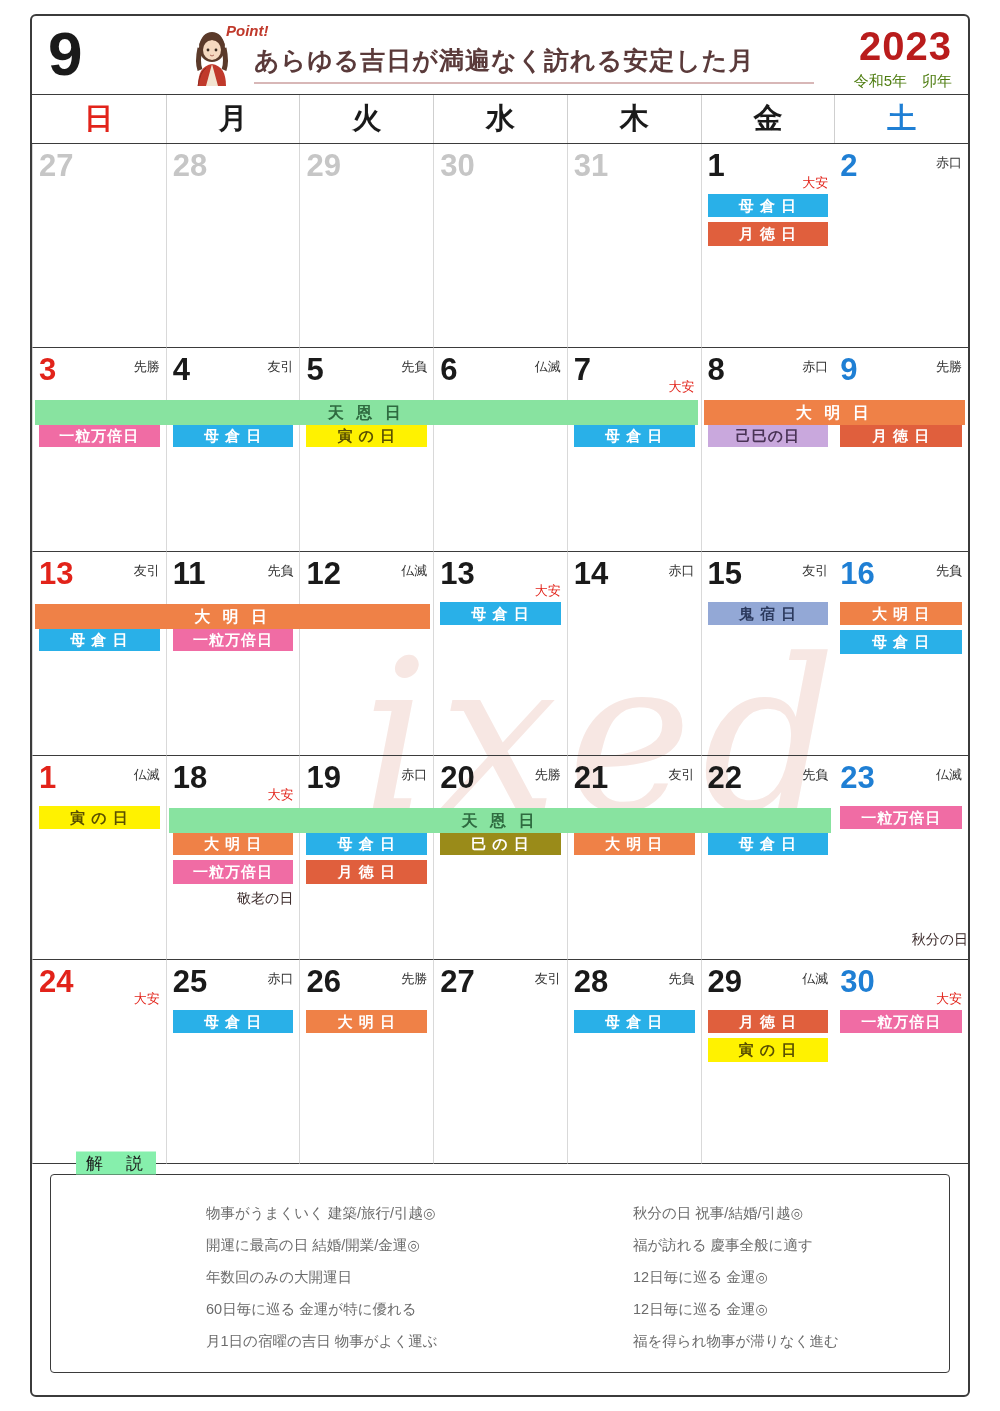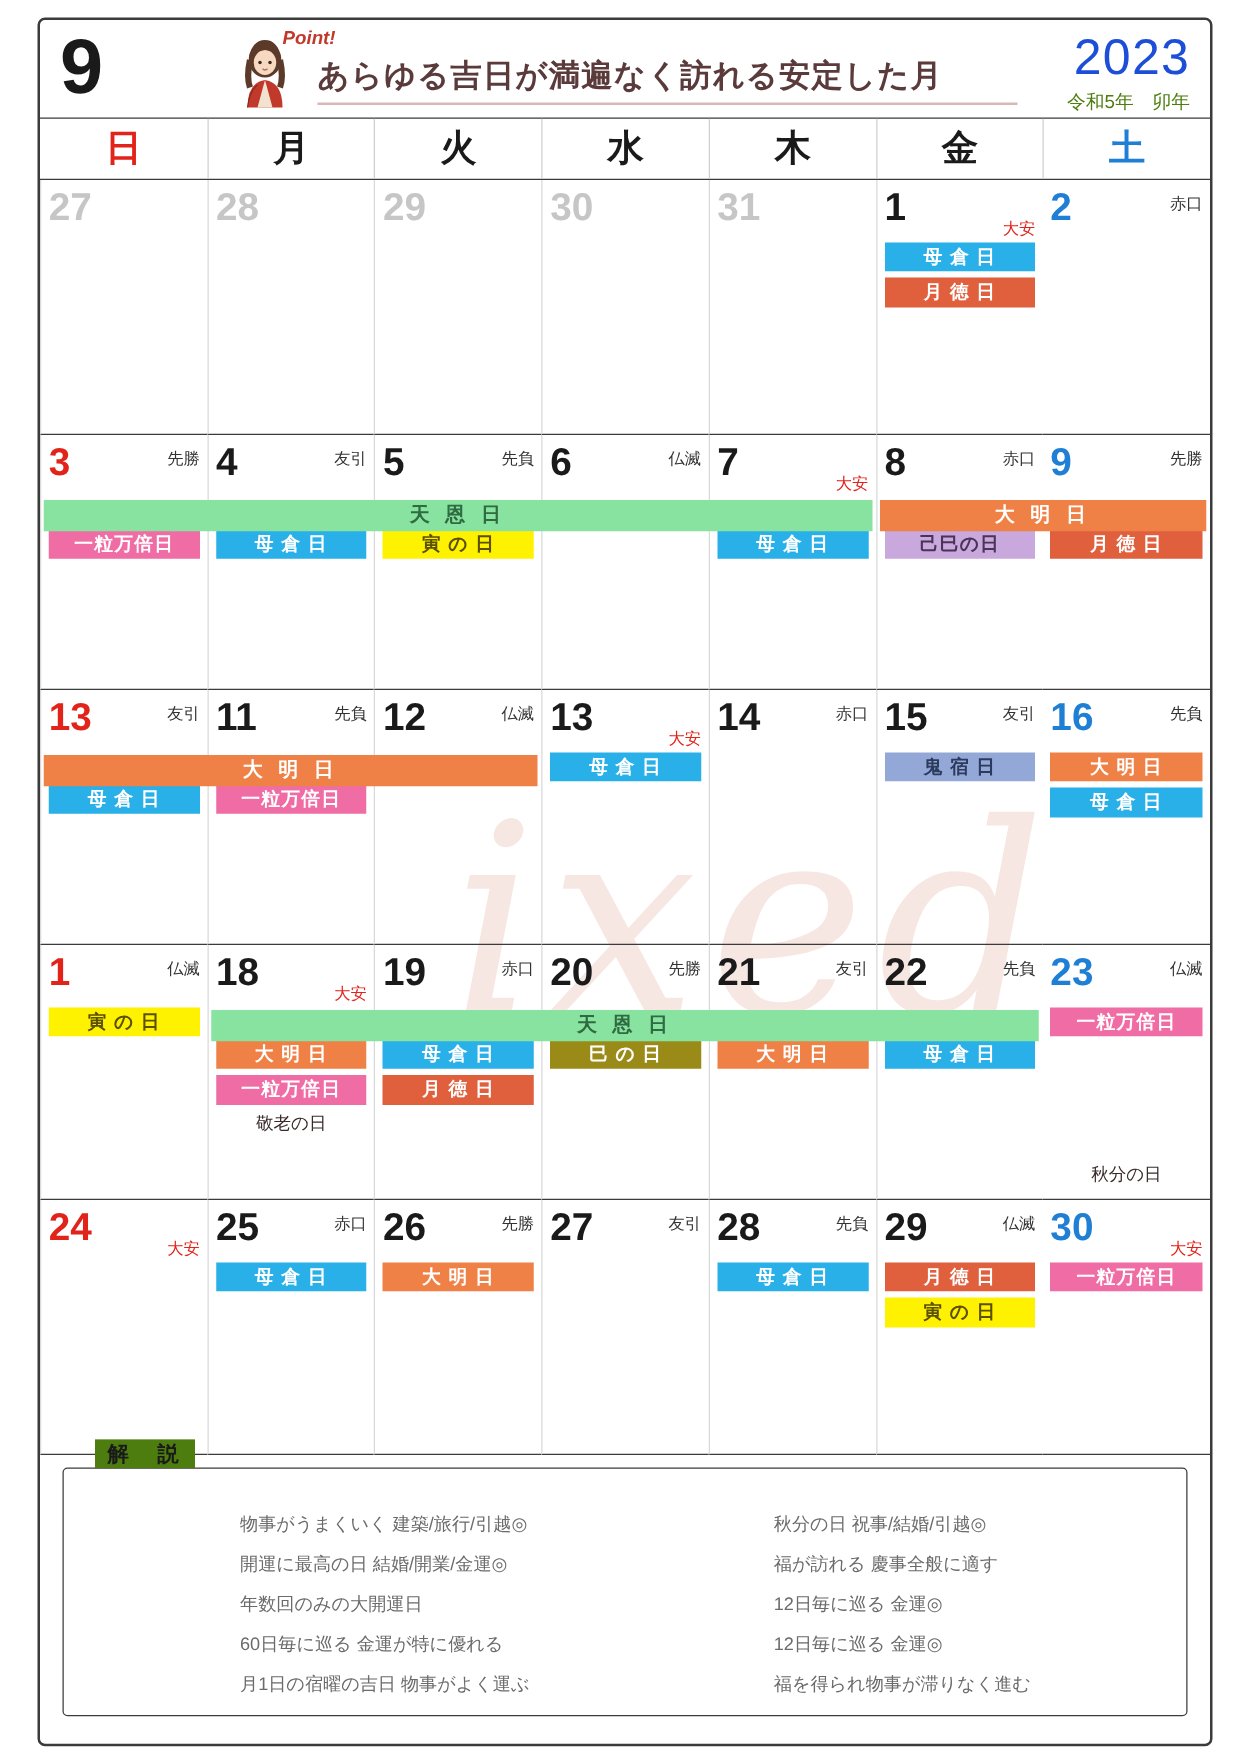"2023" .year { color: #1d4ed8 -> #b91c1c; font-weight: 400 -> 700 }
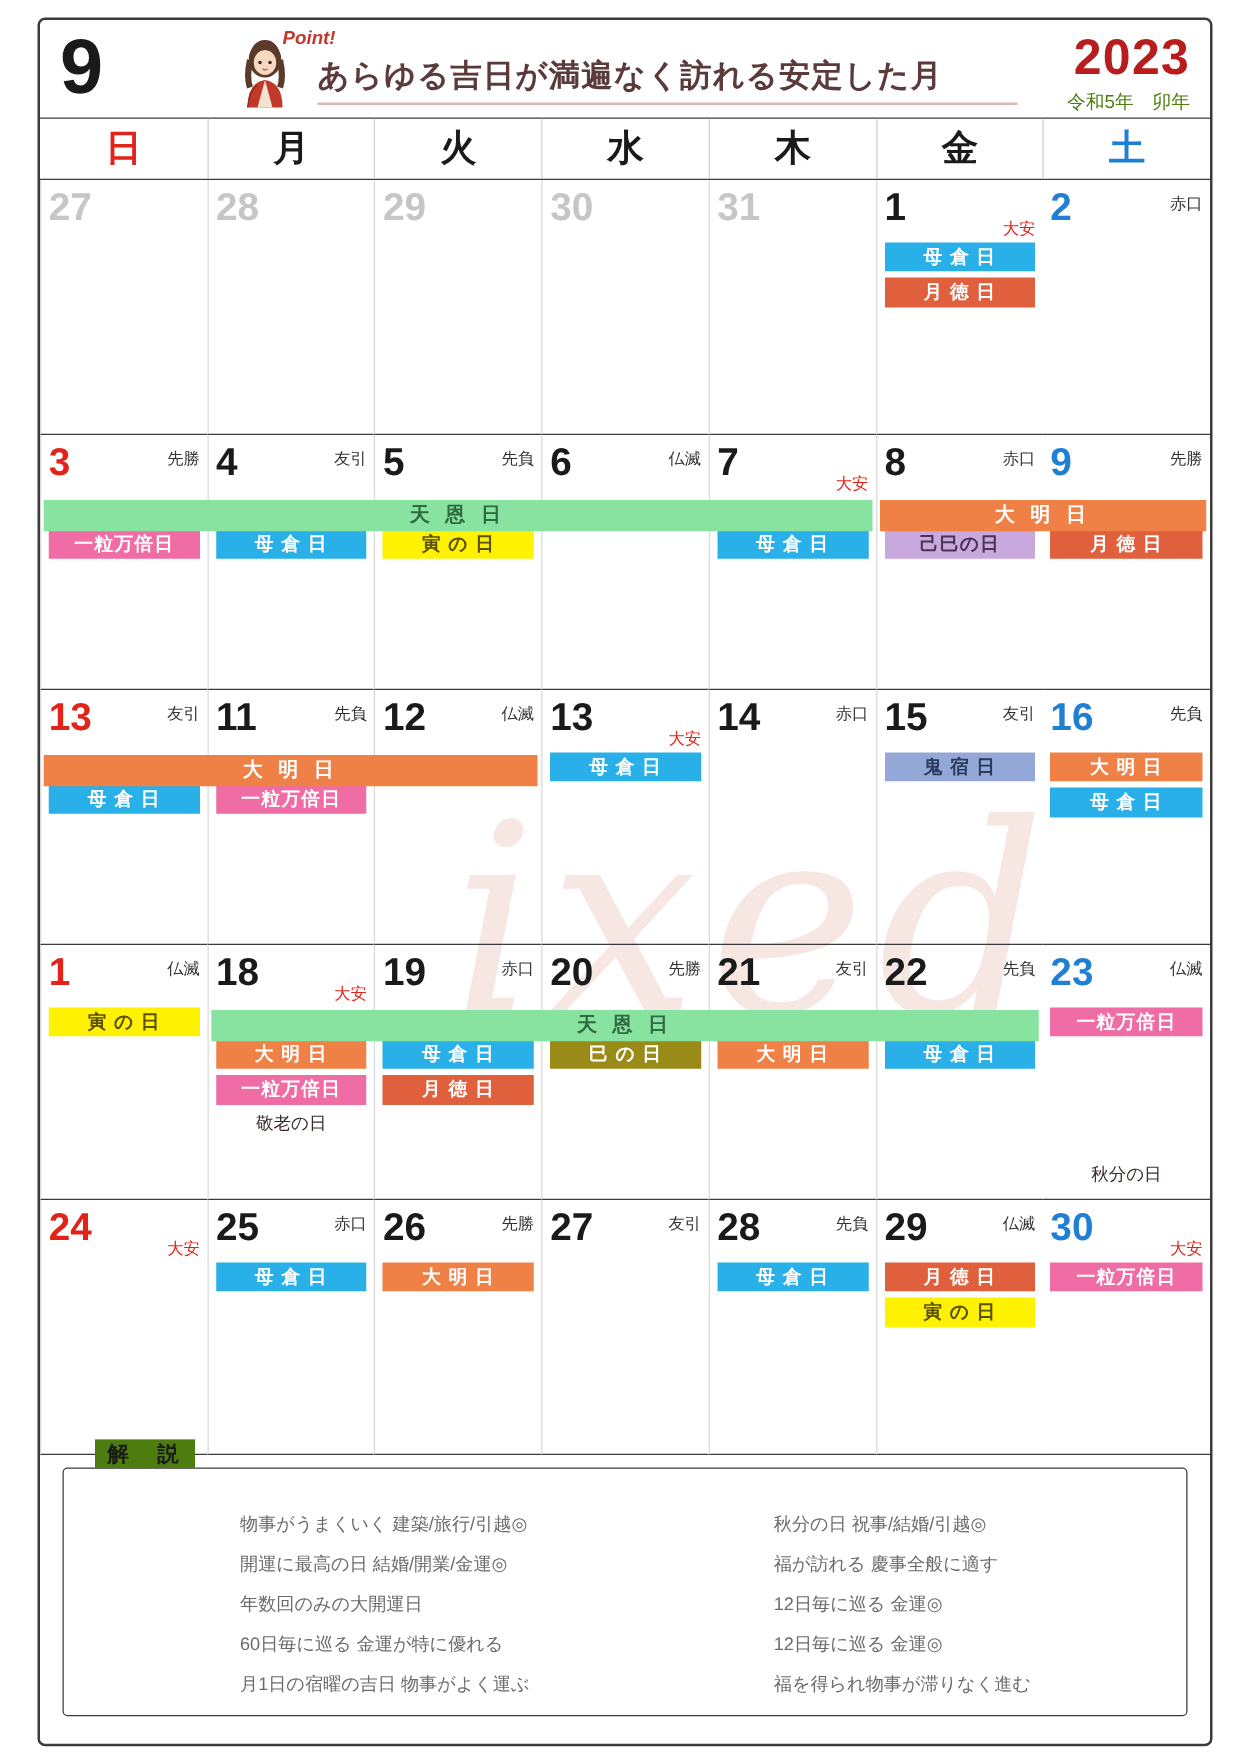"敬老の日" .note { text-align: center -> right }
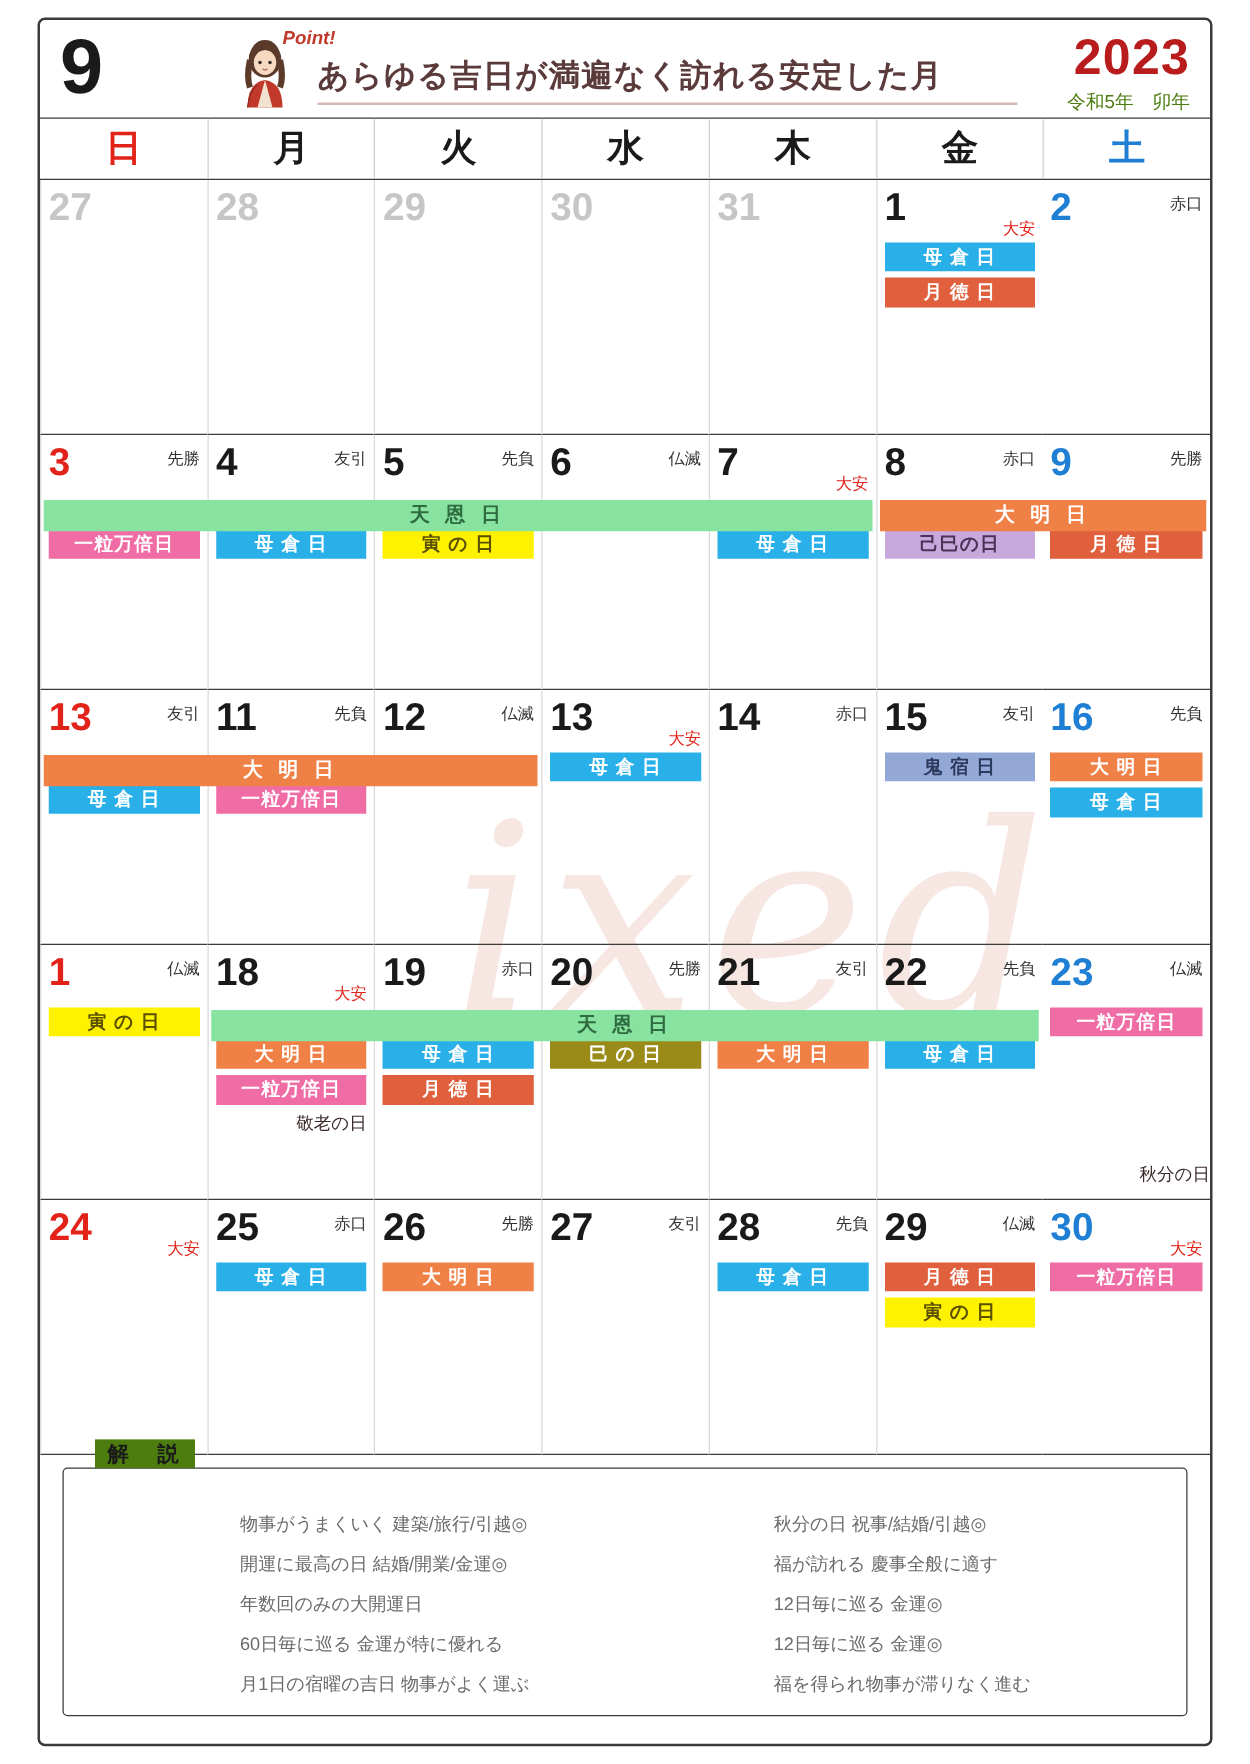"解 説" .legend-title { background: #4d7c0f -> #86efac; font-weight: 700 -> 400 }
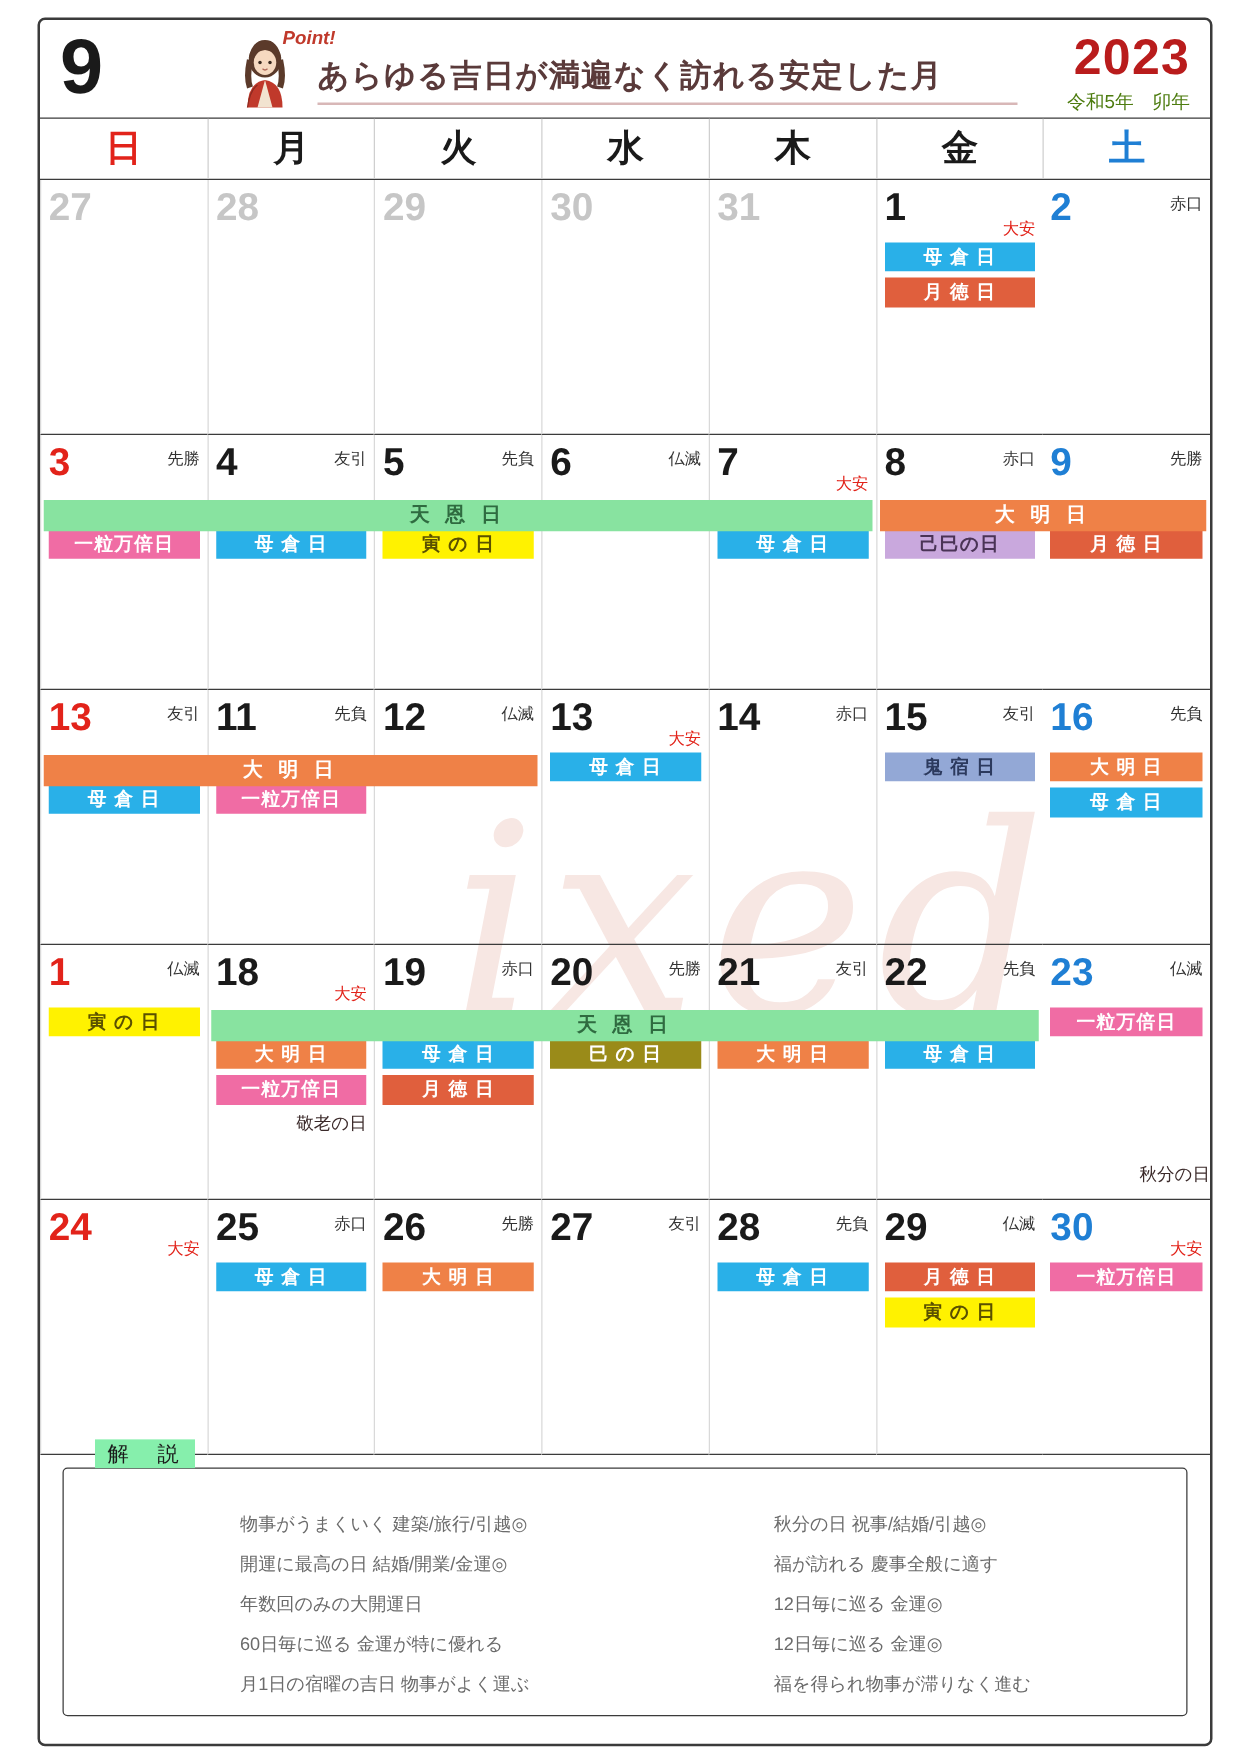"物事がうまくいく 建築/旅行/引越◎" .legend-item { align-items: flex-end -> flex-start; gap: 10px -> 24px }
